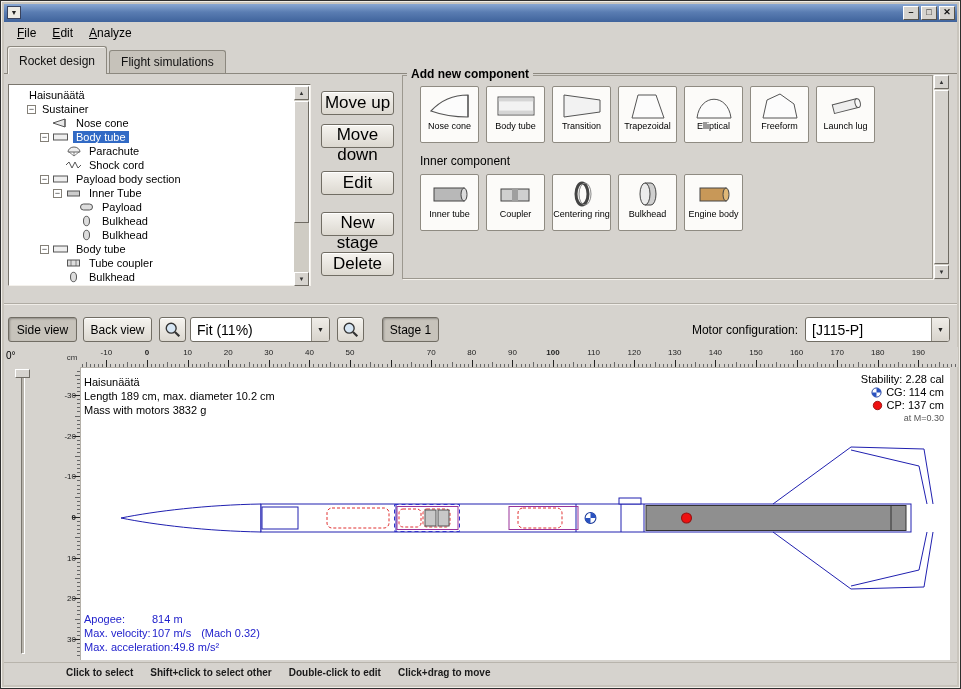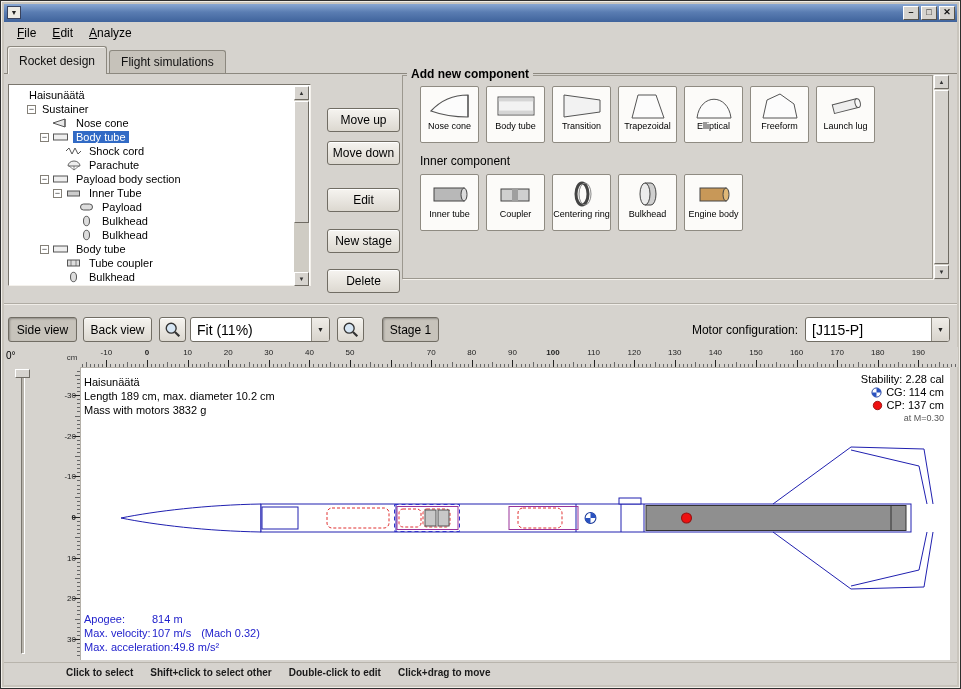"Move up" .push-btn { font-size: 12px -> 17px; left: 10px -> 4px; margin-top: 17px -> none }
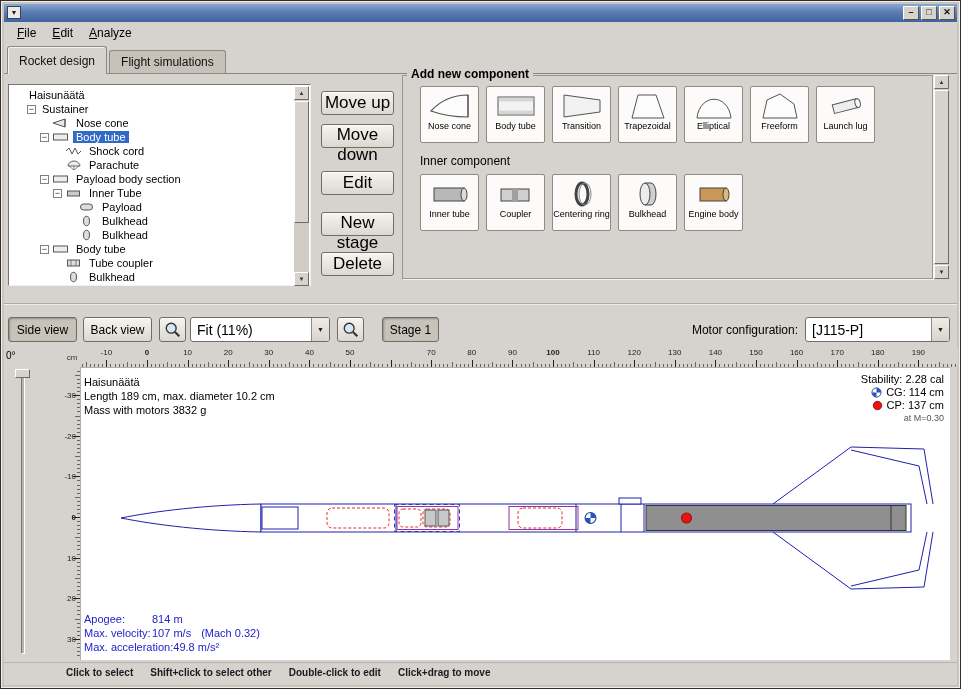"Shock cord" div.tree-row { order: before "Parachute" -> after "Parachute" }
